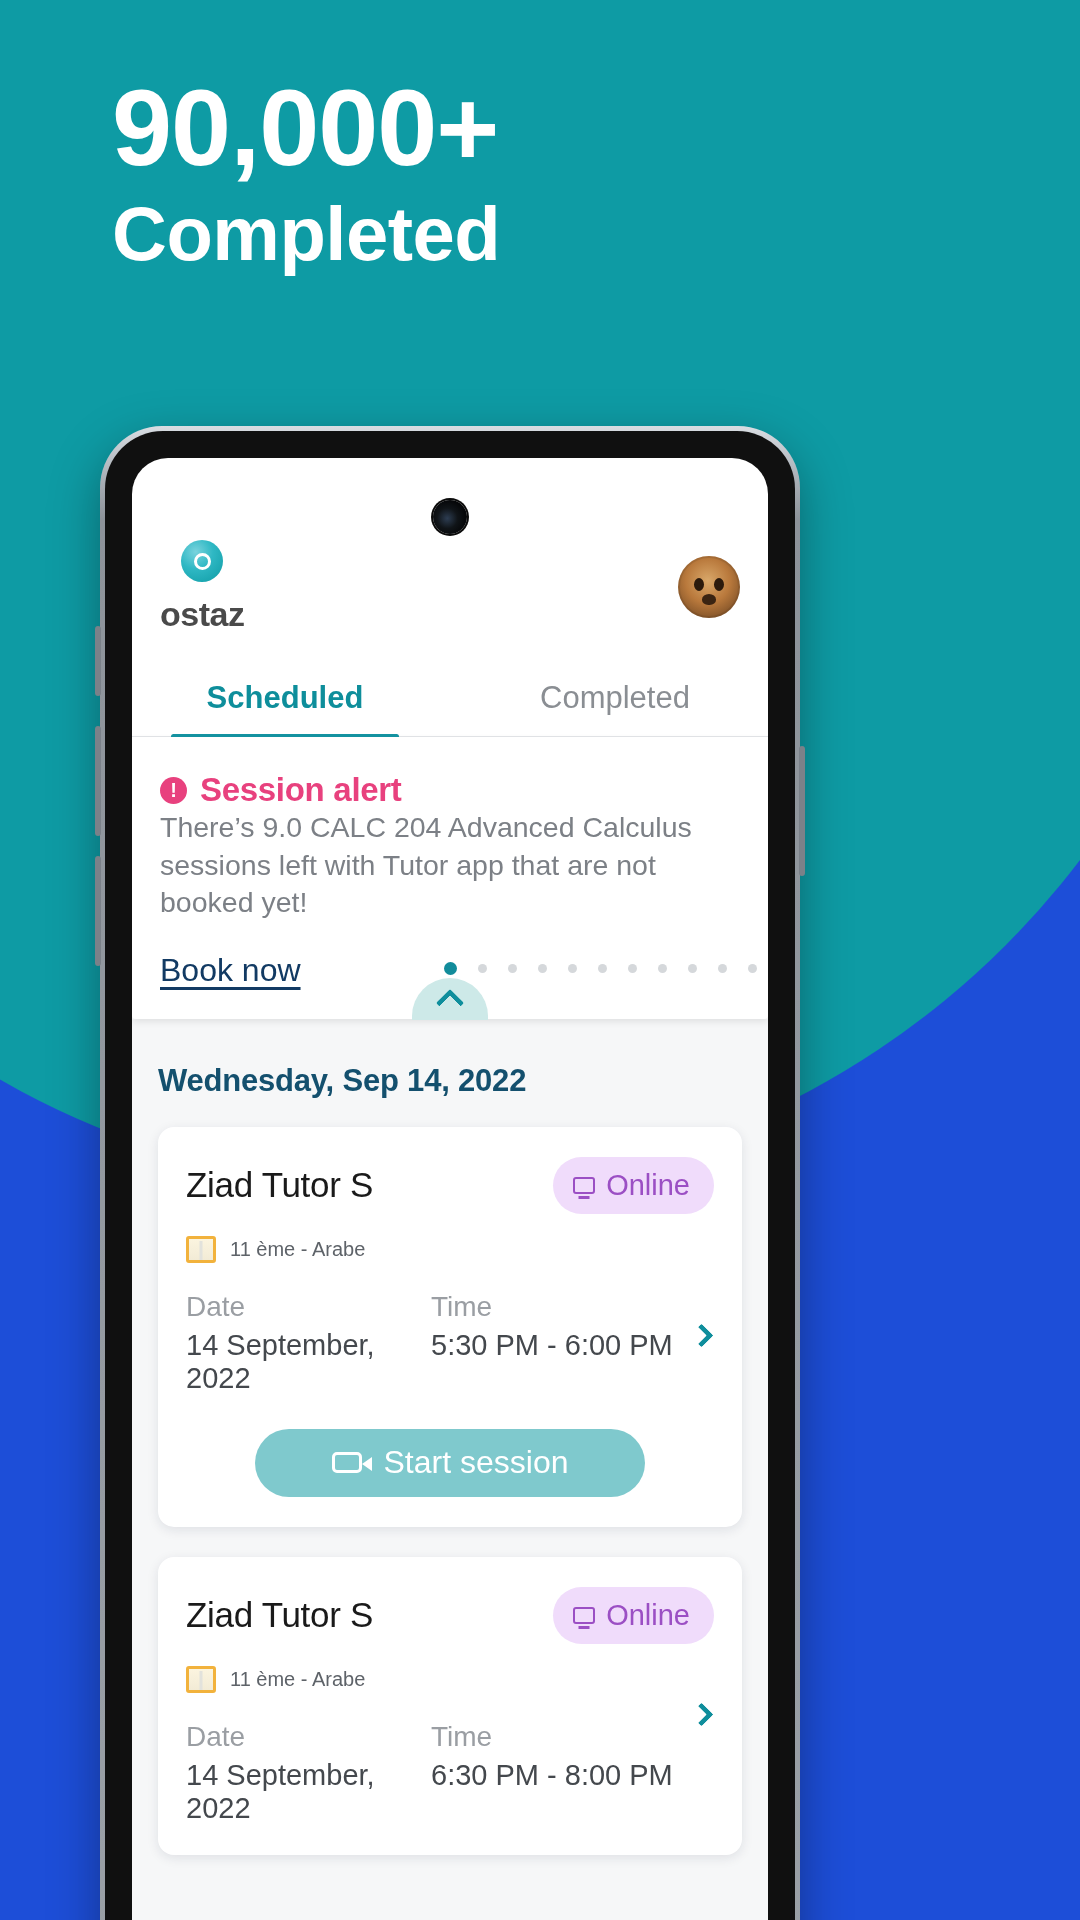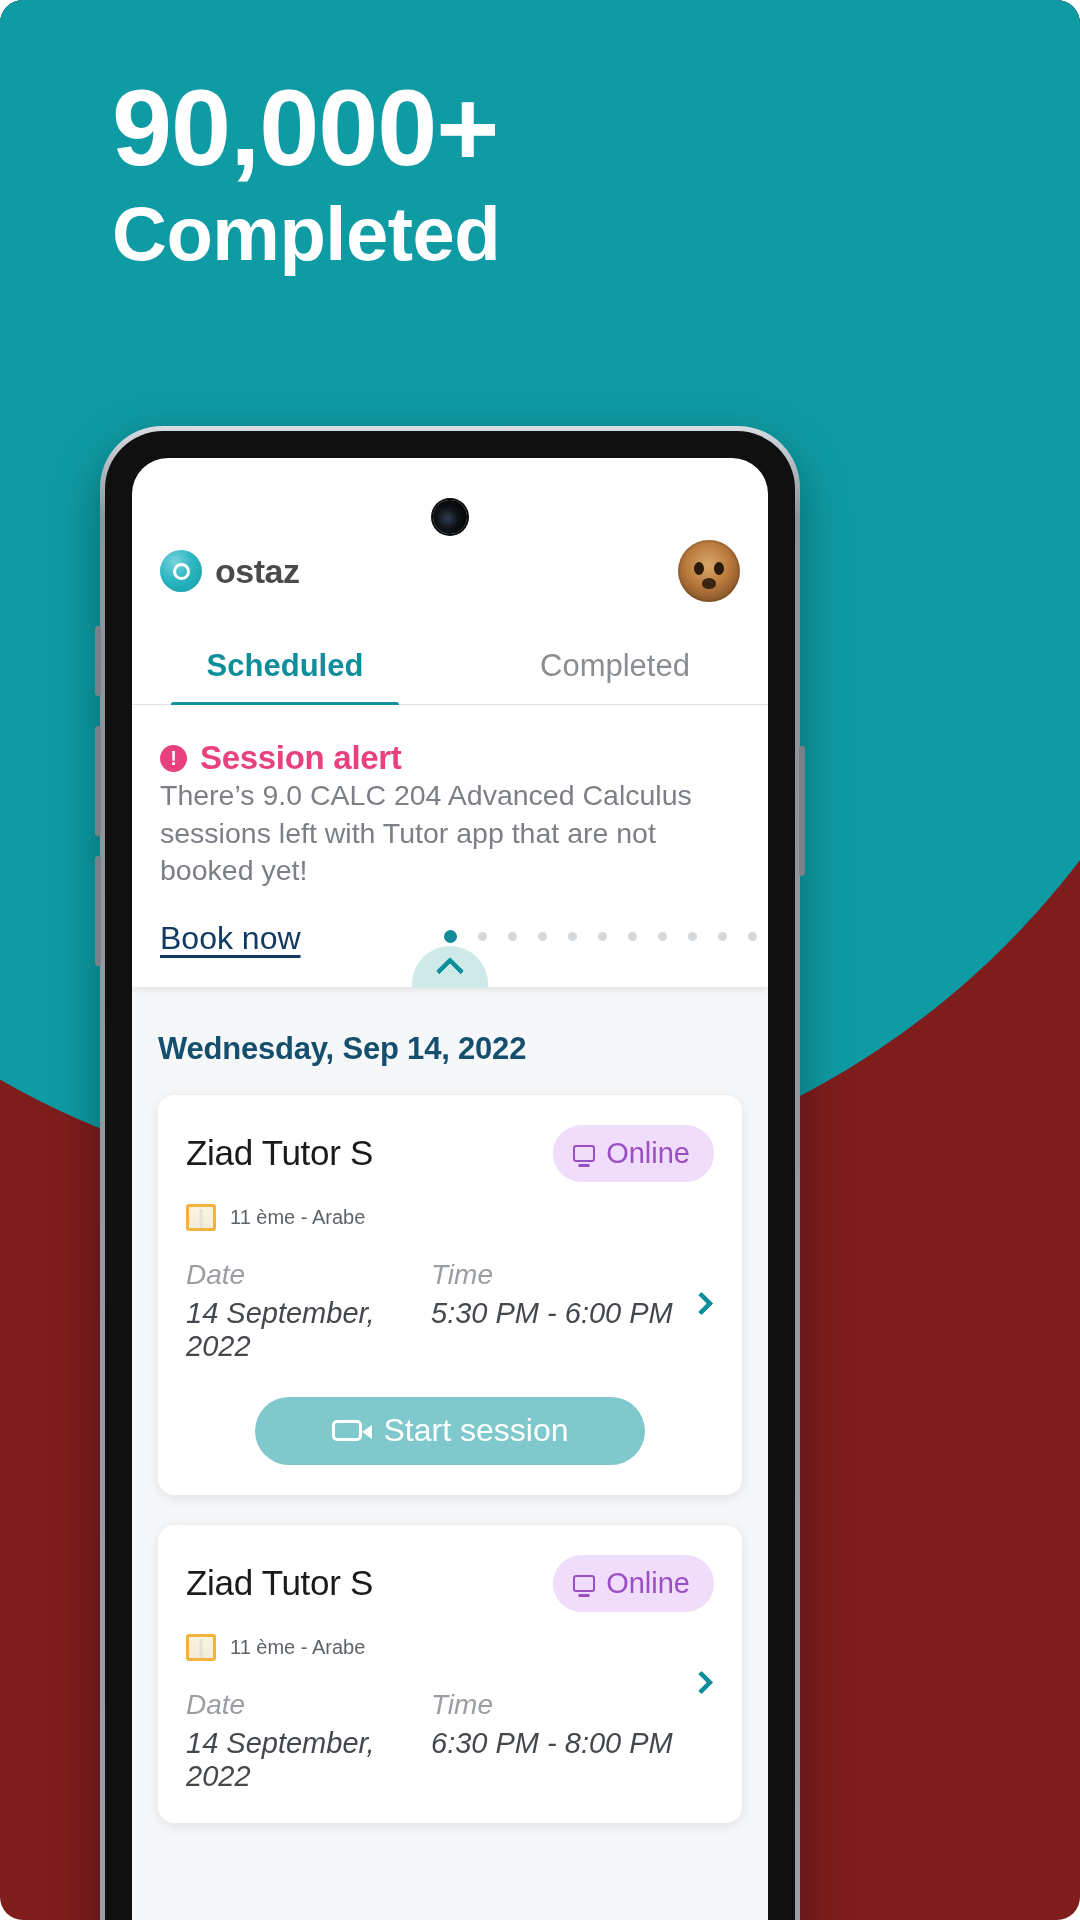"90,000+" #stage { background: #7f1d1d -> #1d4ed8; border-radius: 23px -> none }
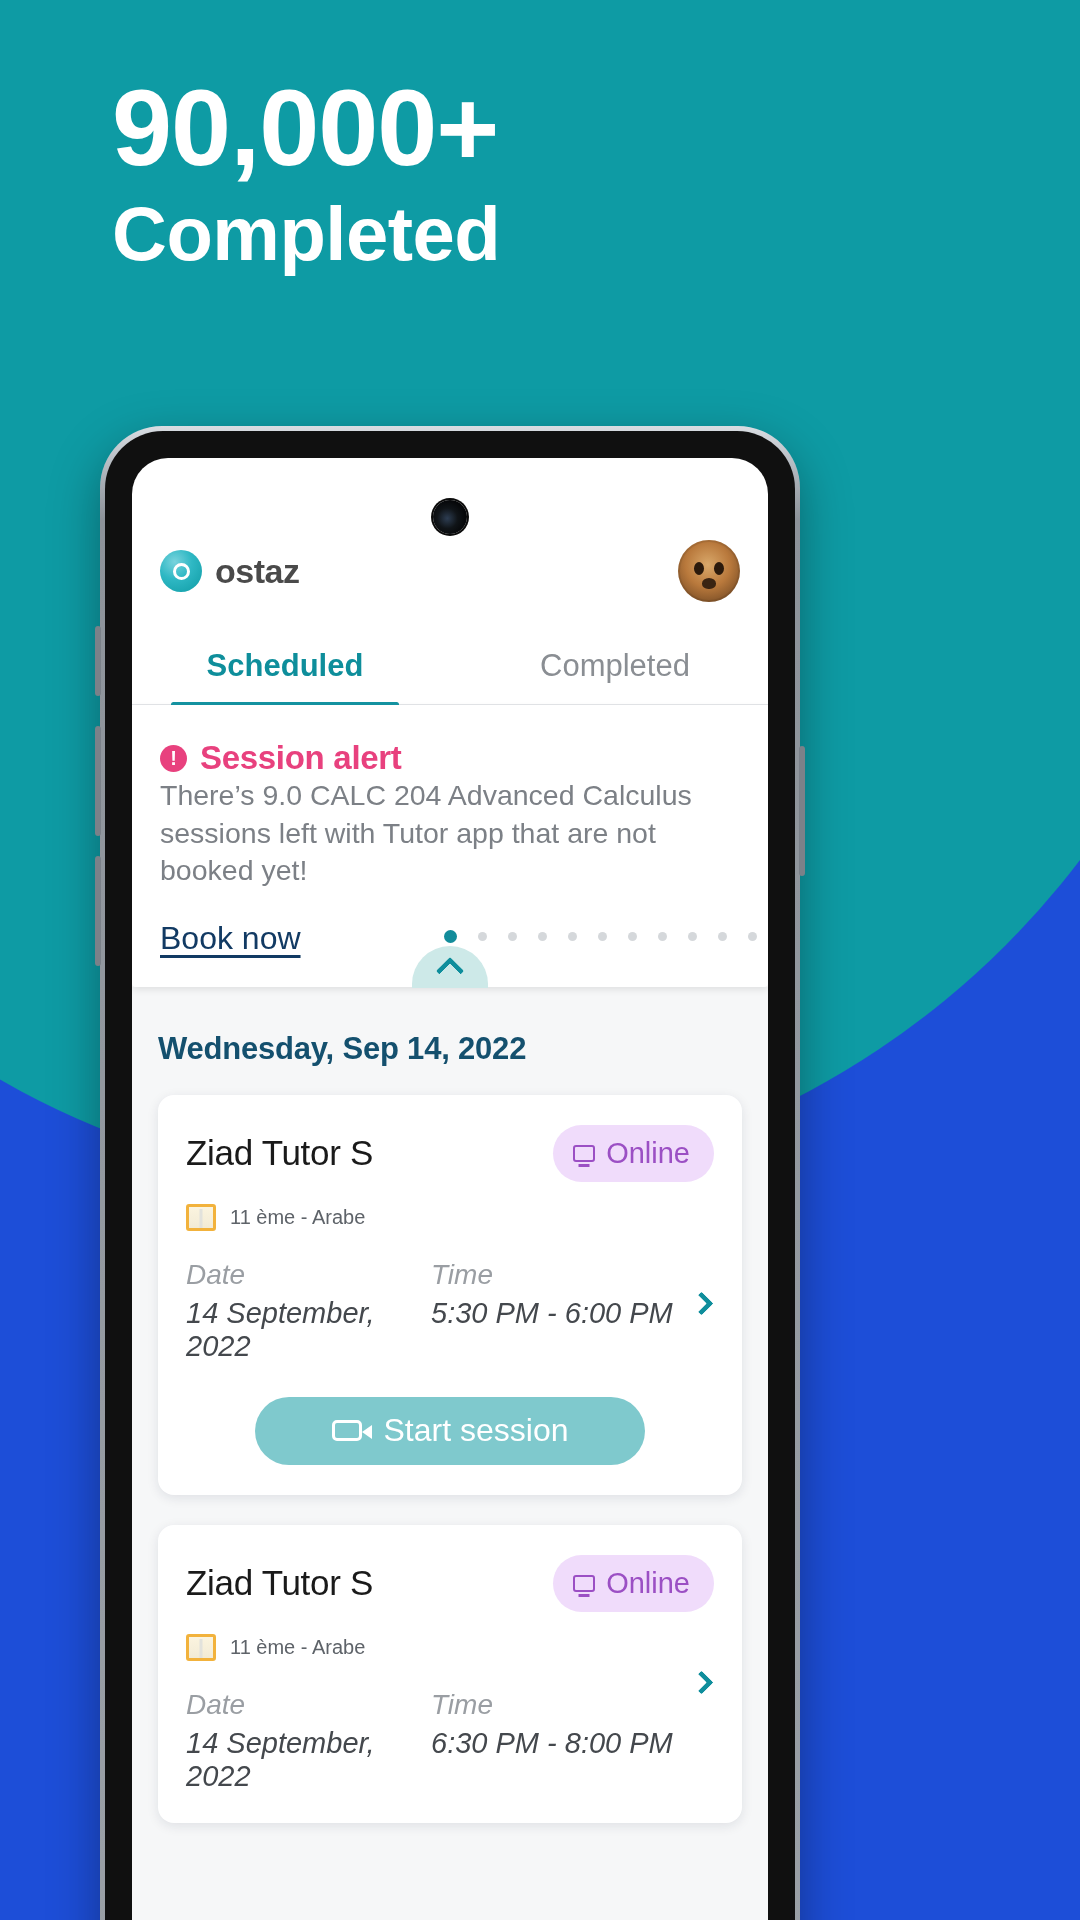"ostaz" .brand { flex-direction: none -> column }
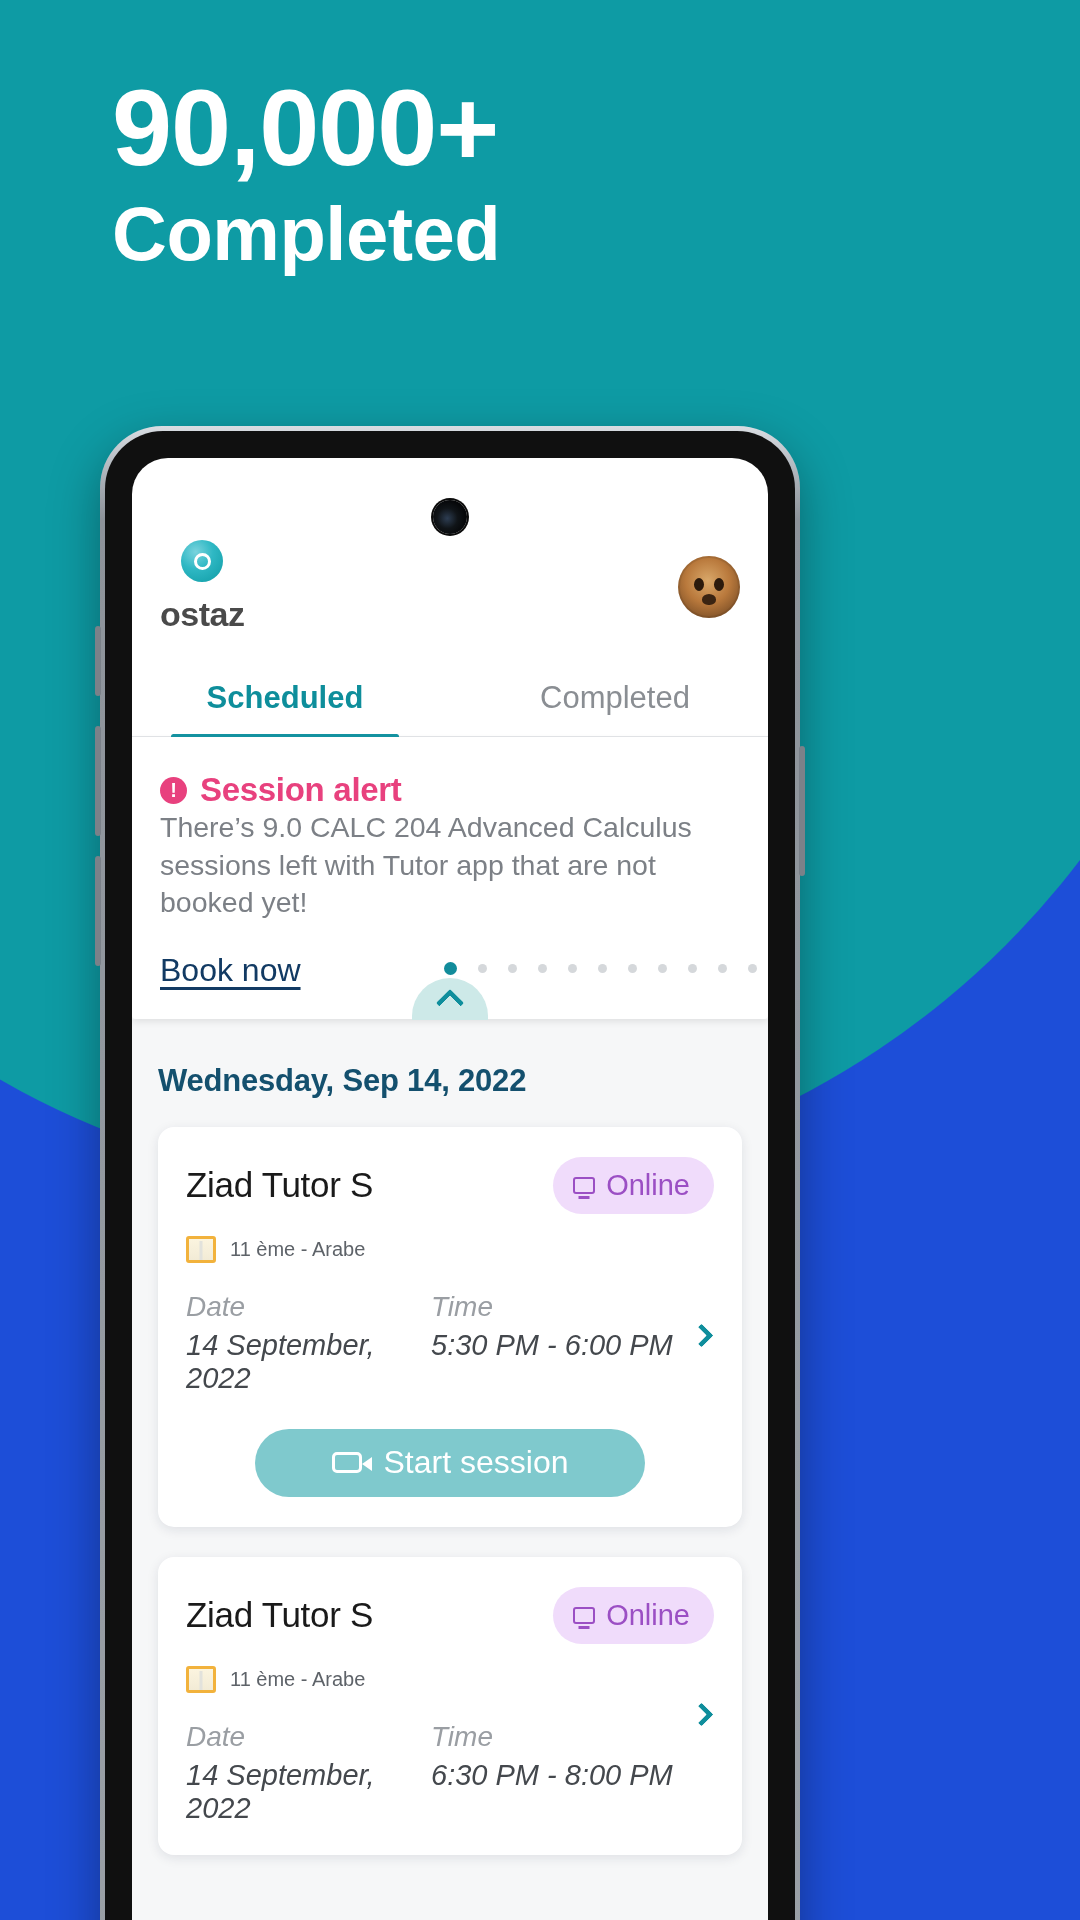"Date" .meta { font-style: italic -> none }
